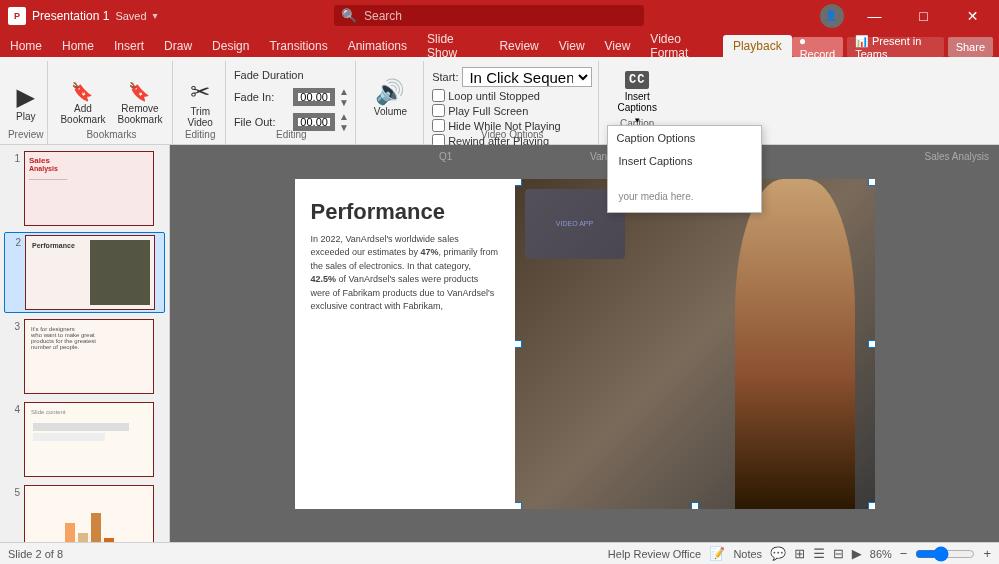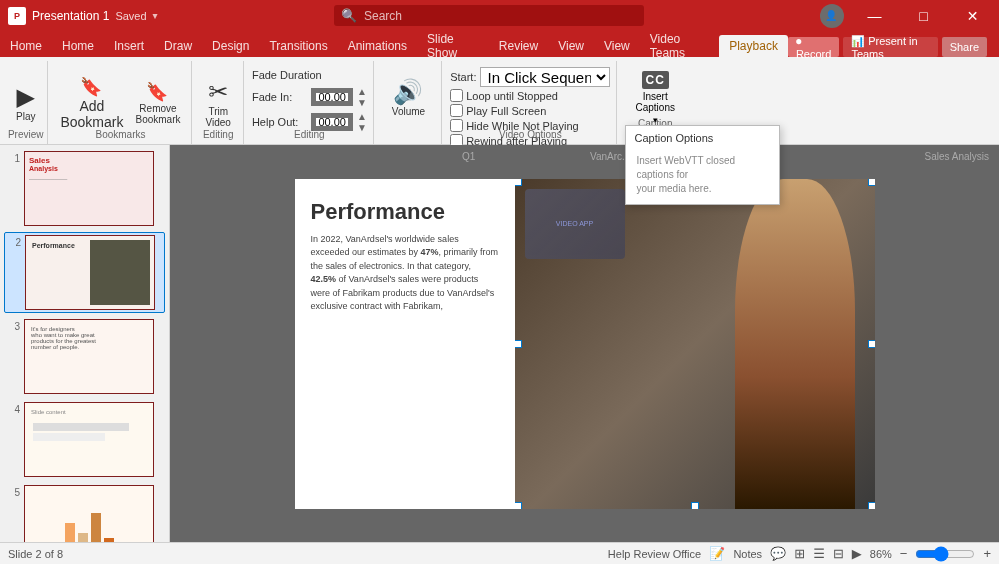"Video Teams" div.ribbon-tab { text: Teams -> Format }
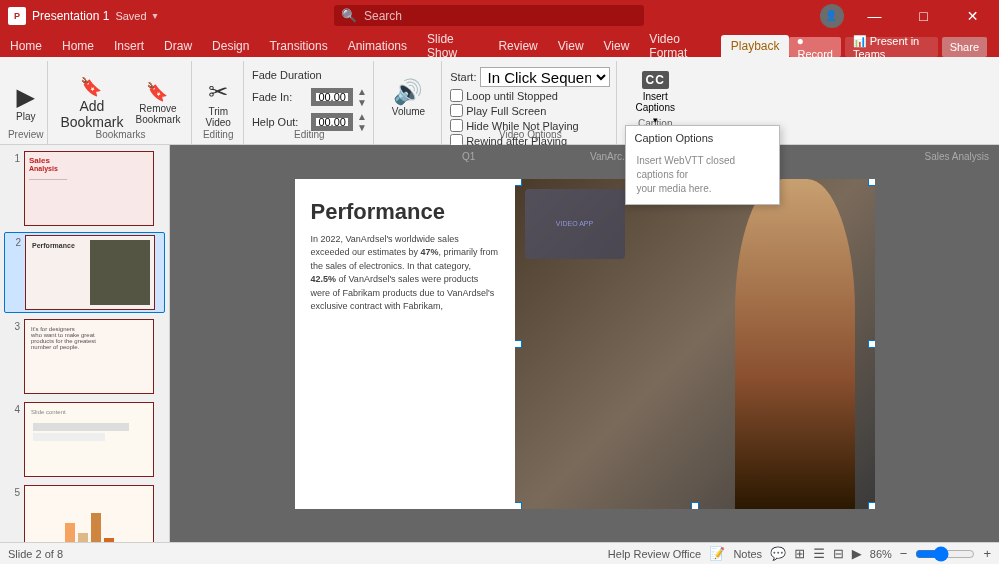"⏺ Record" .ribbon-right-btns { padding-right: 12px -> 6px }
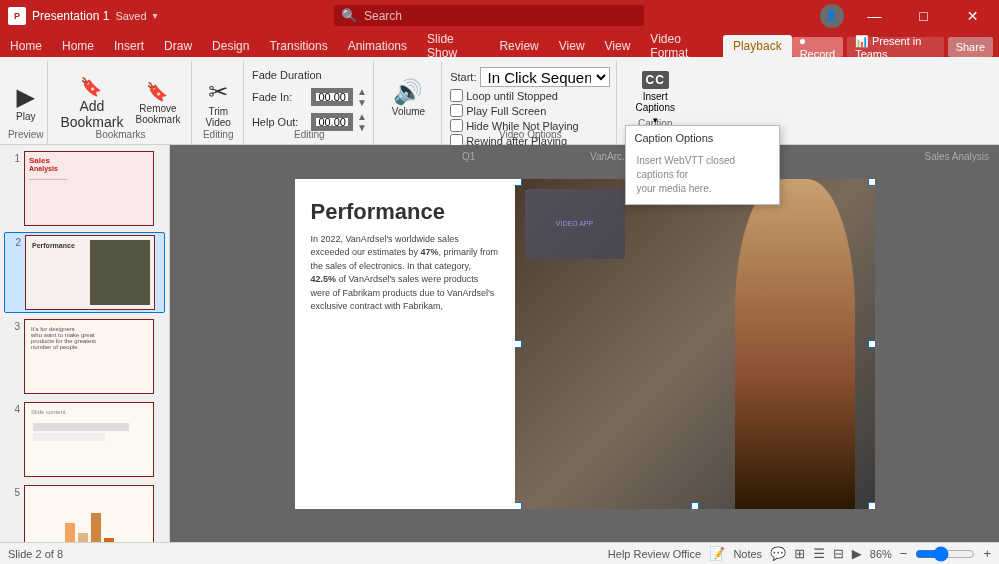"CC" .cc-icon { font-family: none -> Liberation Mono, monospace }
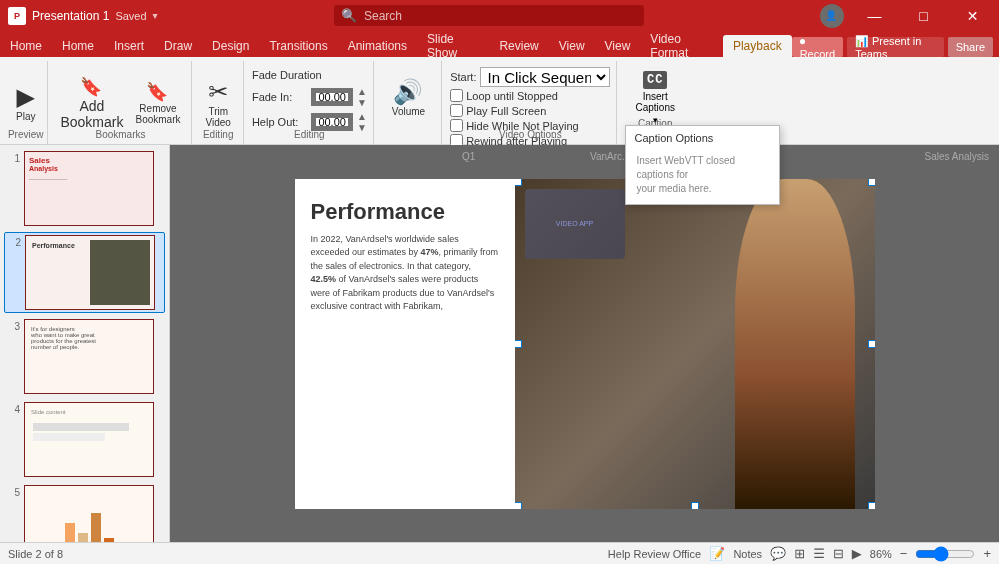"Add" span { font-size: 14px -> 10px }
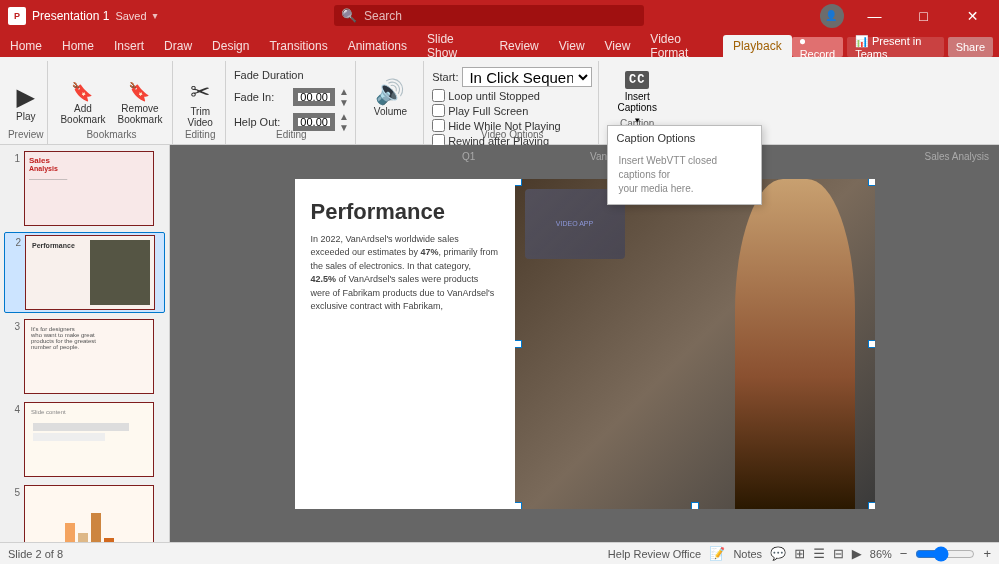"Help Out:" label { text: Help -> File }
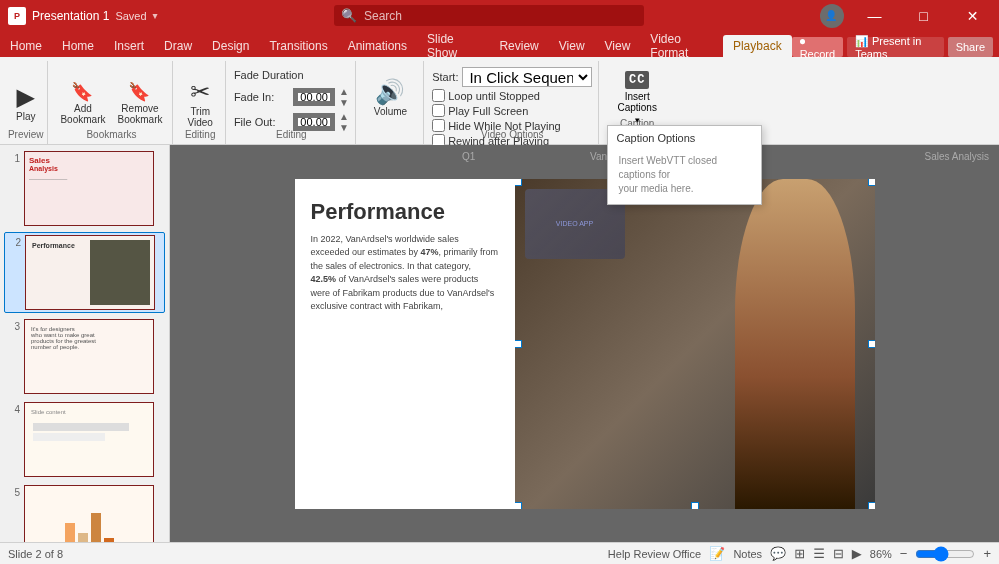"Q1" .q1-label { left: 292px -> 269px }
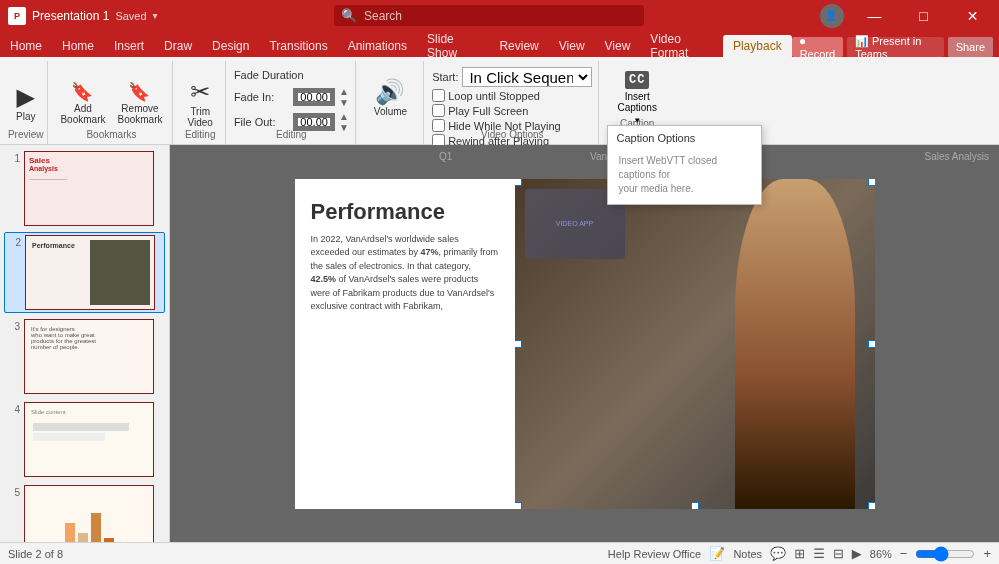"Insert Captions" div.cc-dropdown-item { html: none -> <div>Insert Captions</div> }
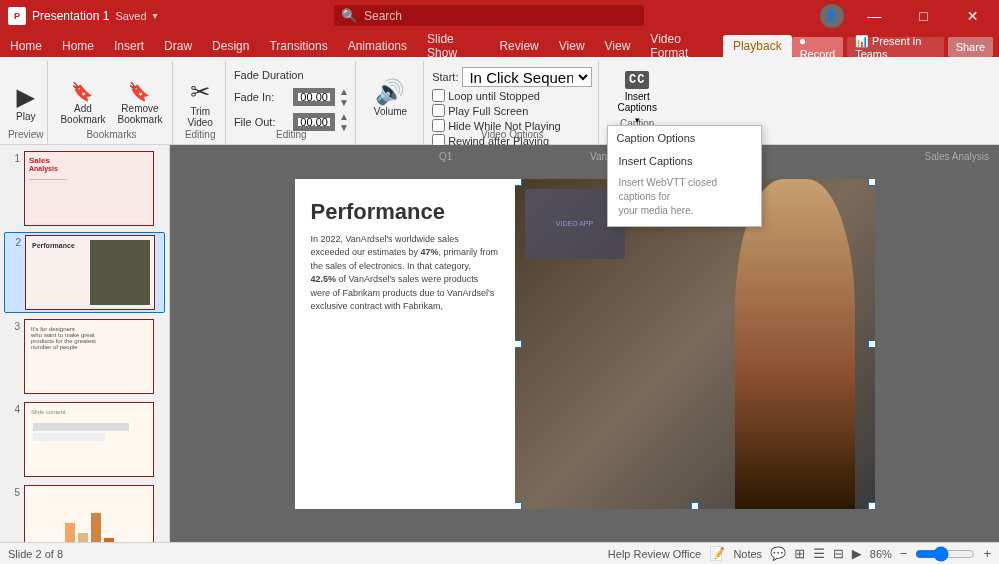"Insert WebVTT closed captions for" span { html: <span>Insert WebVTT closed captions for</span> -> none }
